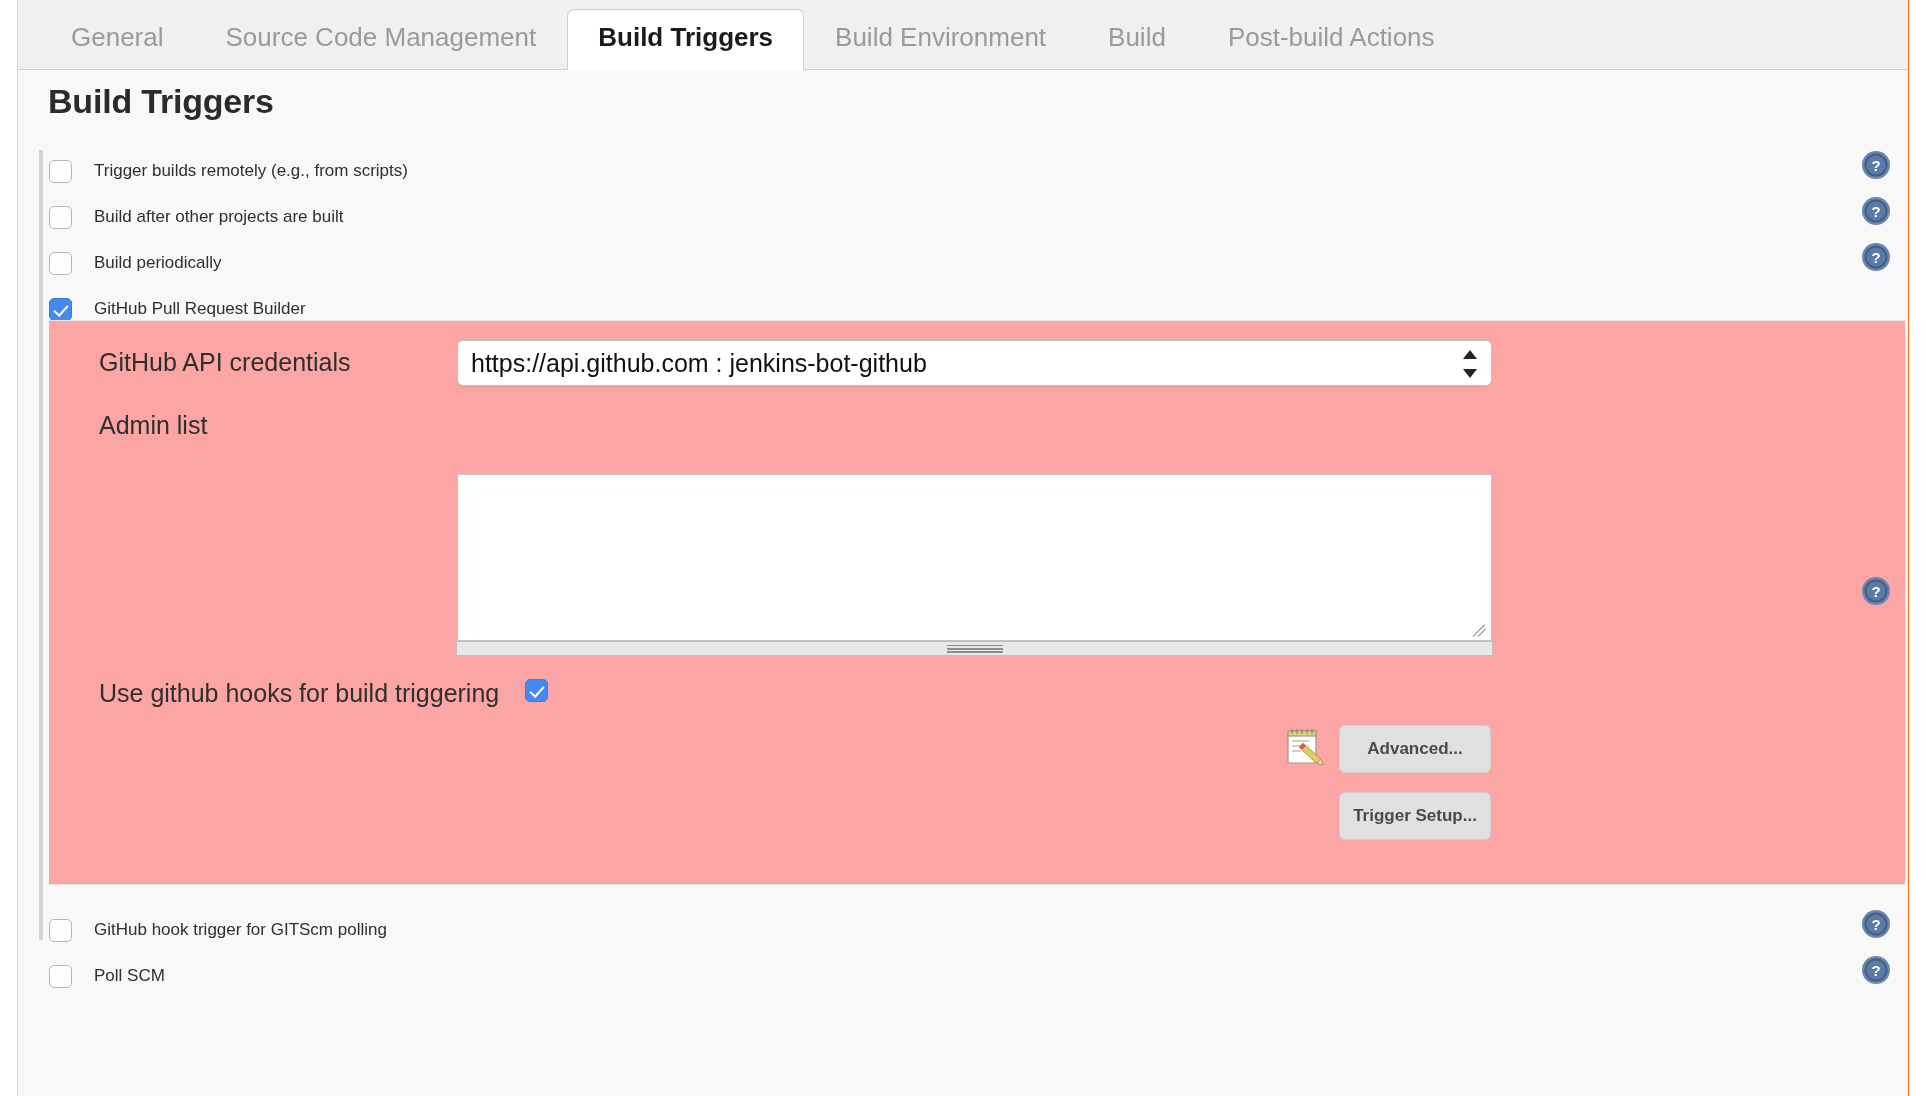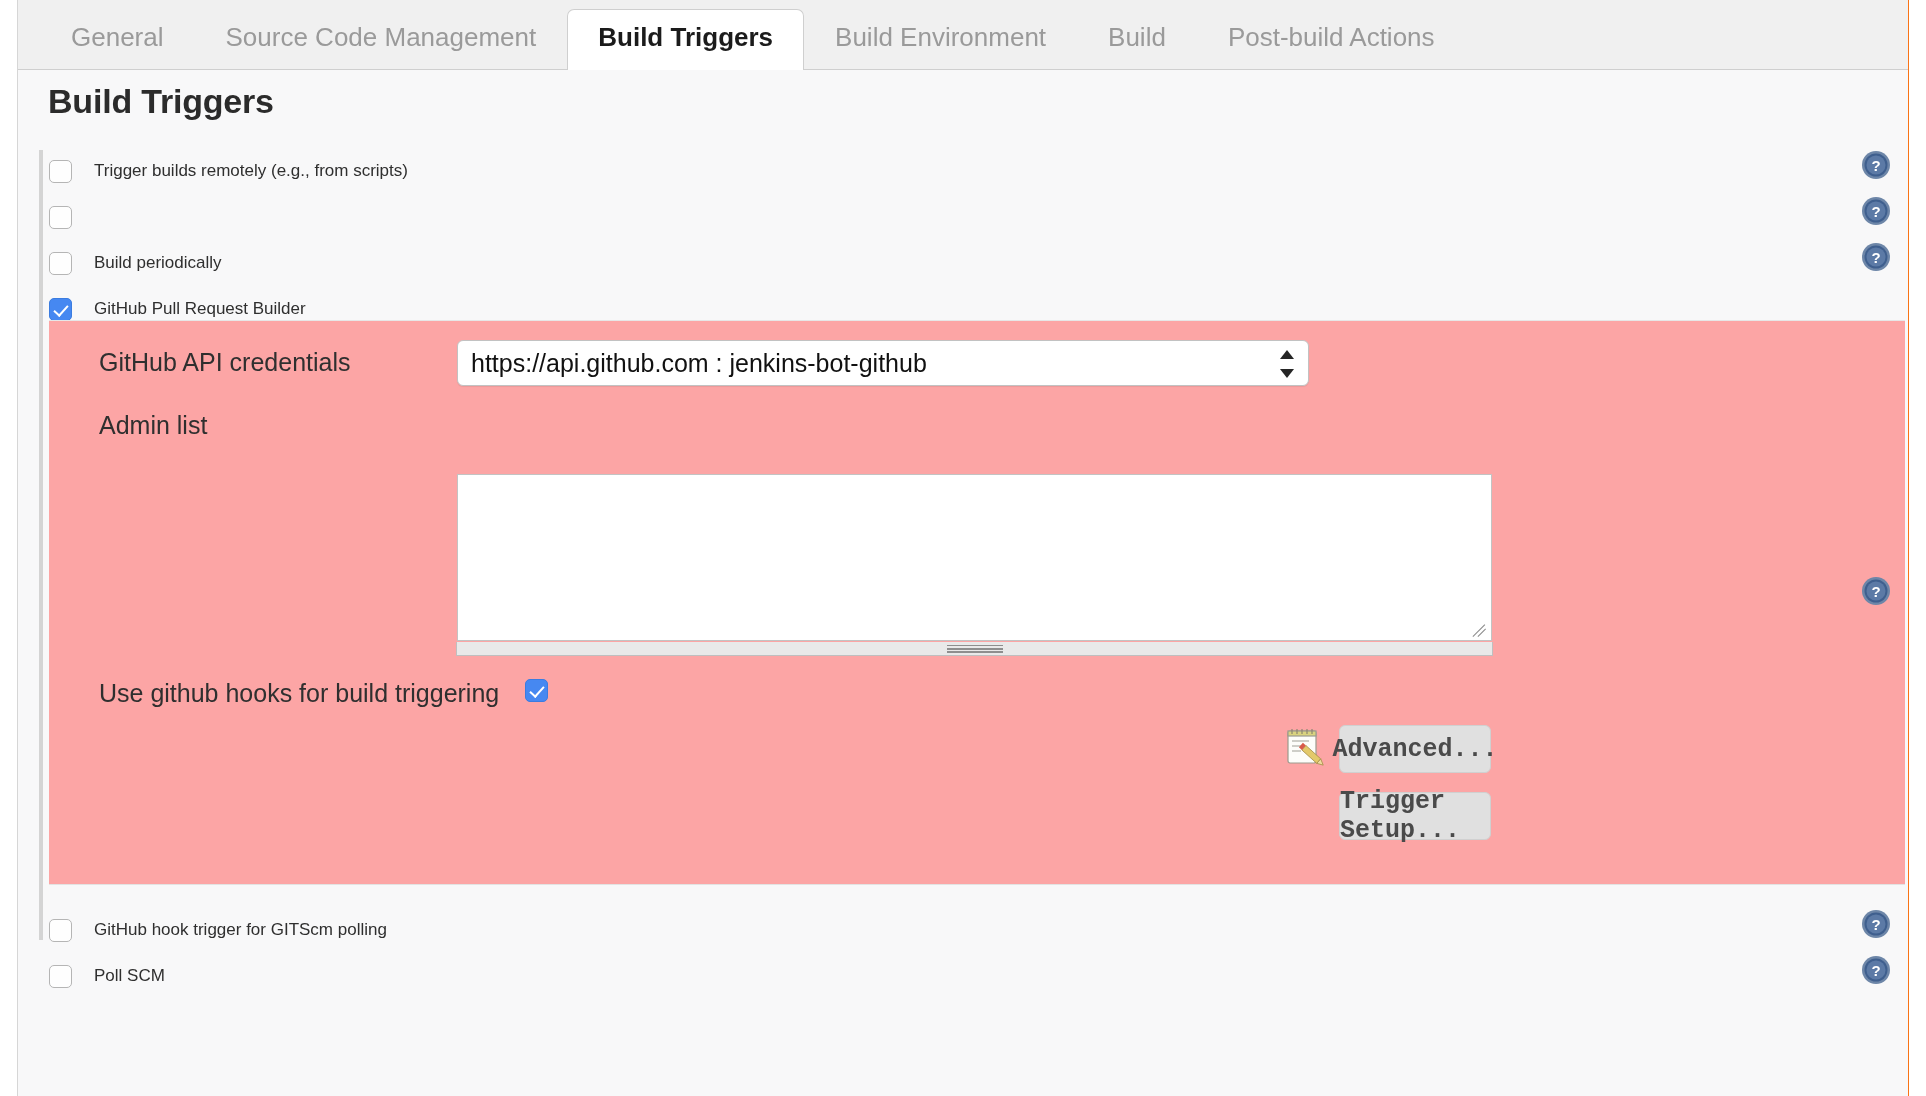"Build after other projects are" span.trigger-label { html: none -> <span>Build after other projects are built</span> }
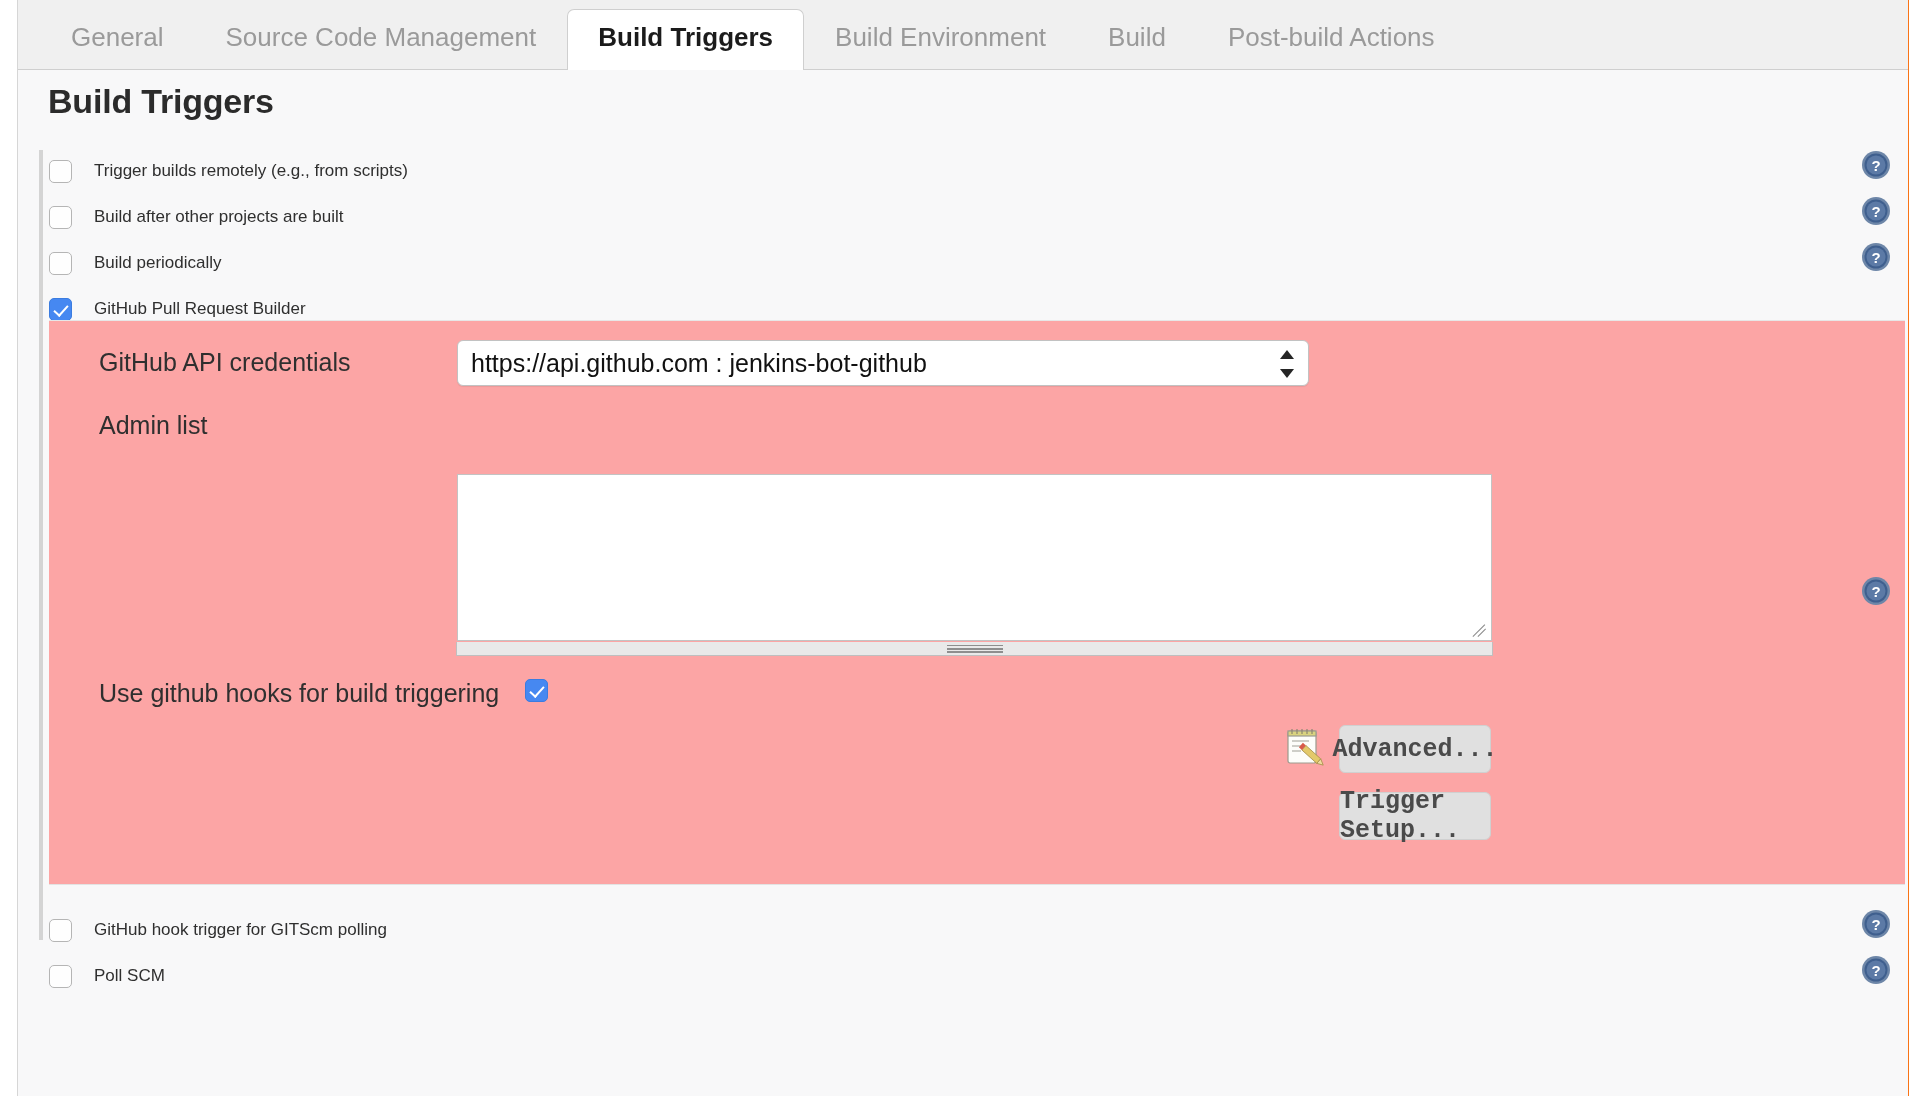"https://api.github.com :" .credentials-select { width: 852px -> 1035px }
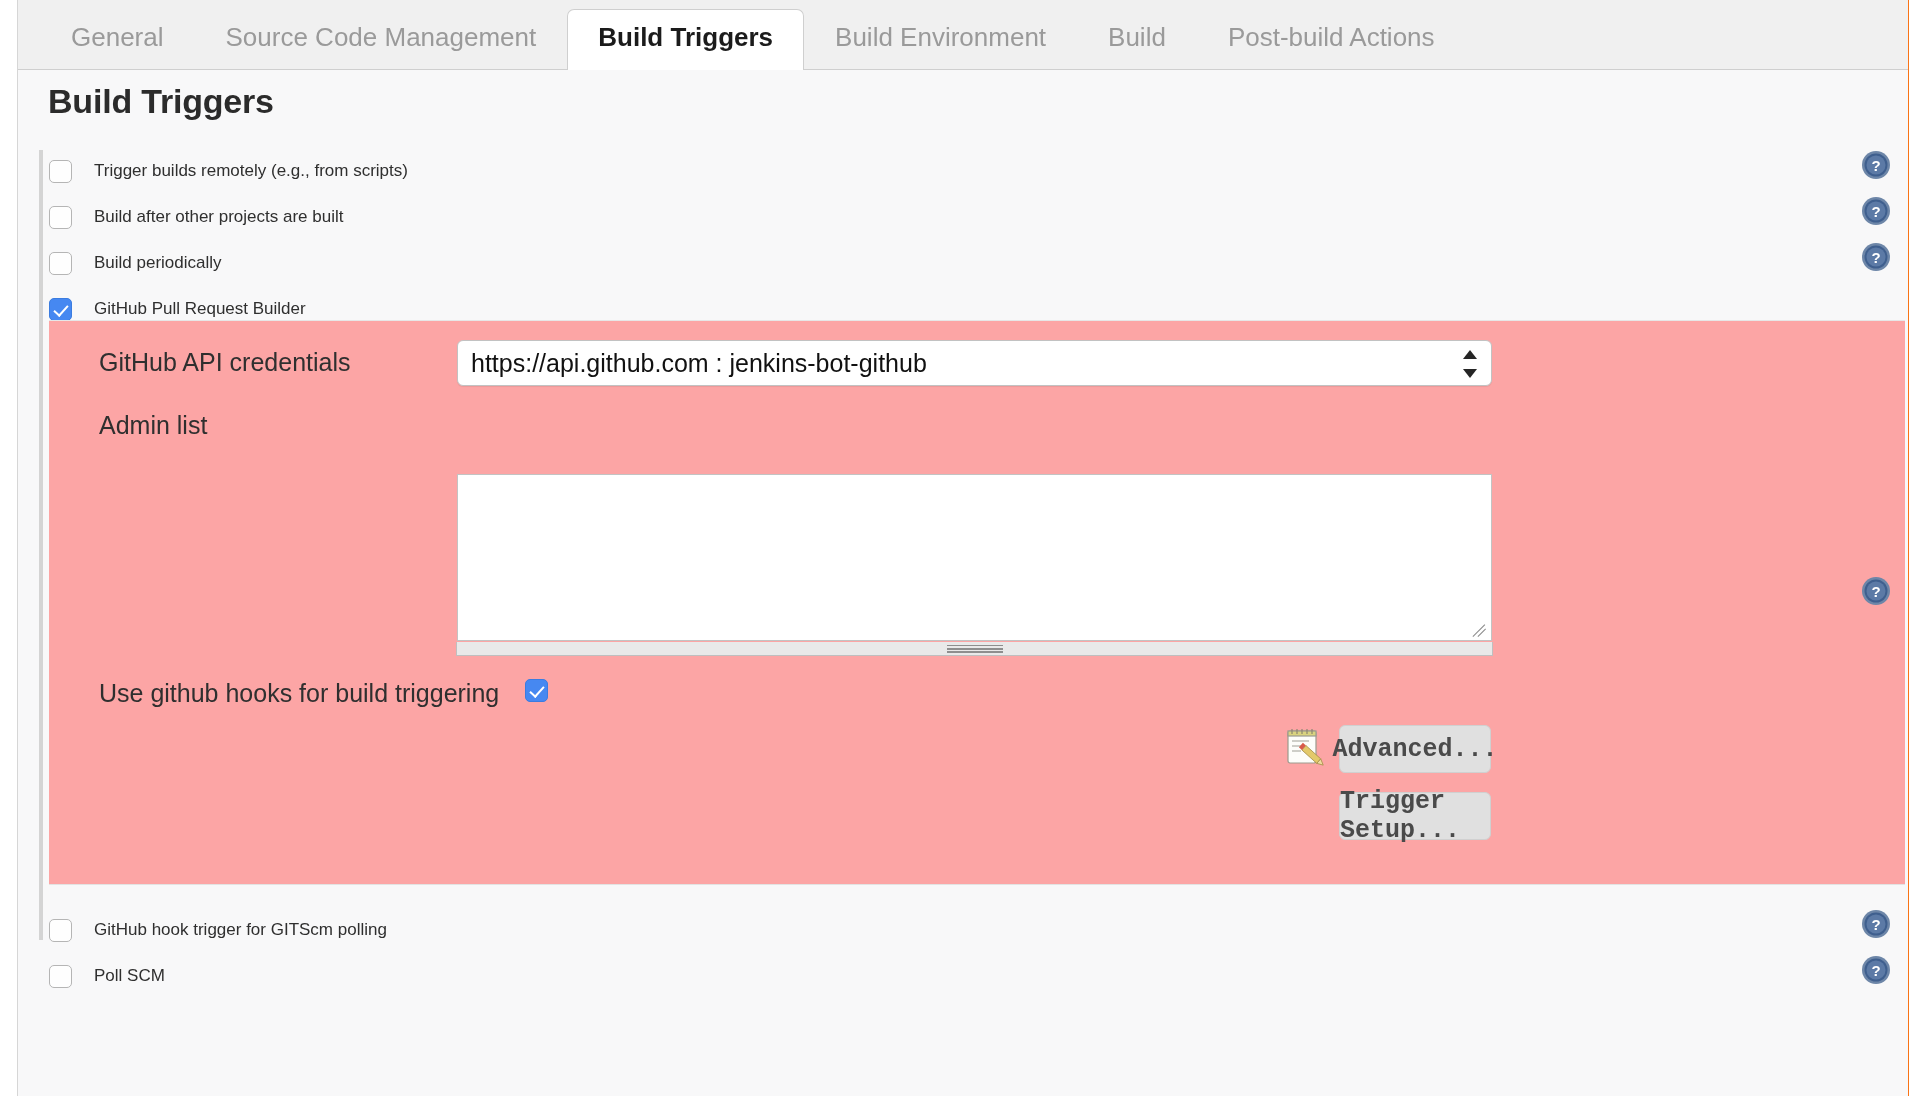"Advanced..." .jk-button { font-family: Liberation Mono, monospace -> Liberation Sans, sans-serif; font-size: 25px -> 17px }
